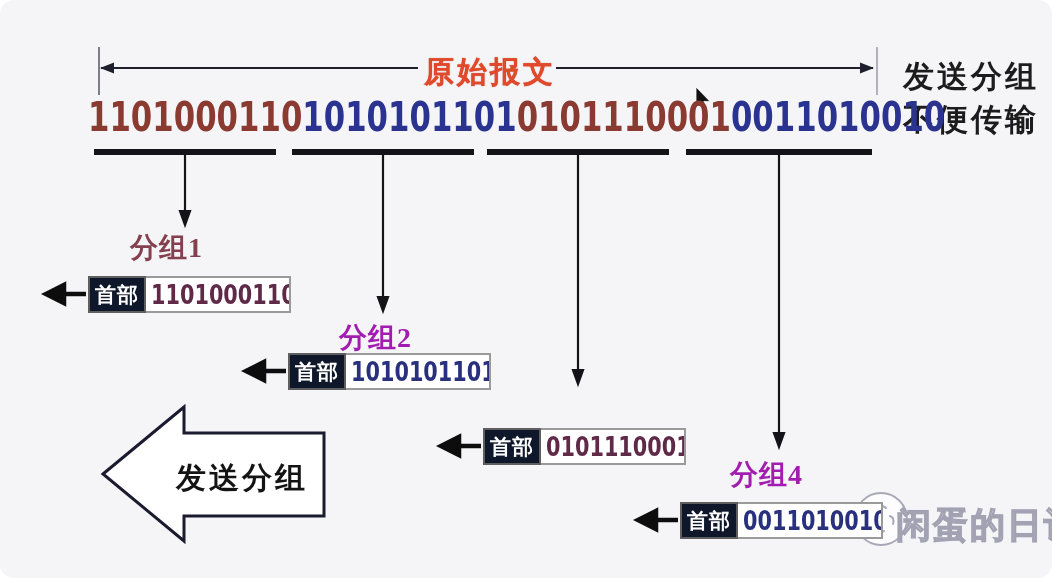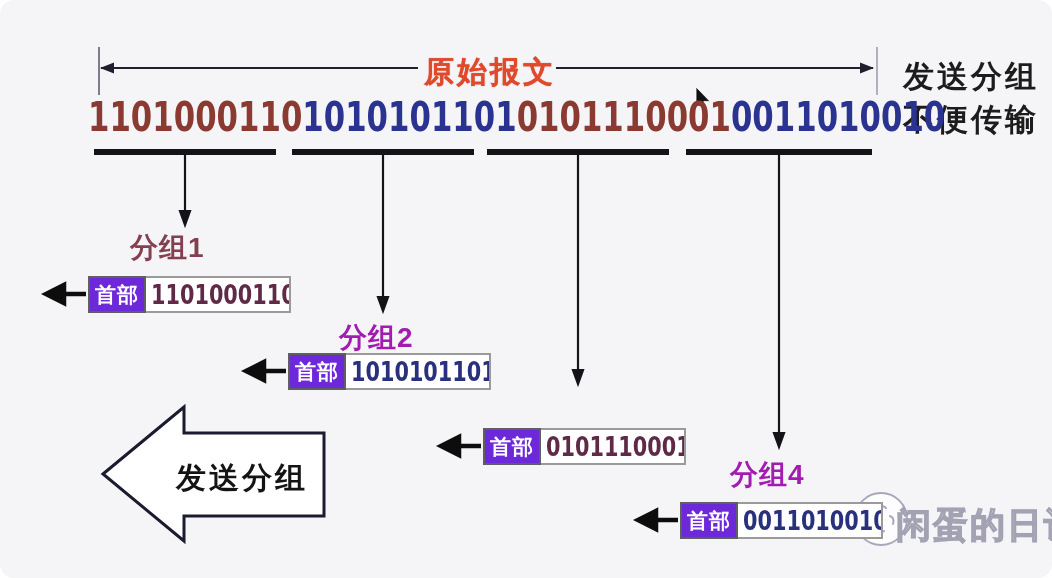"原始报文" .abs { font-family: none -> Liberation Serif, serif }
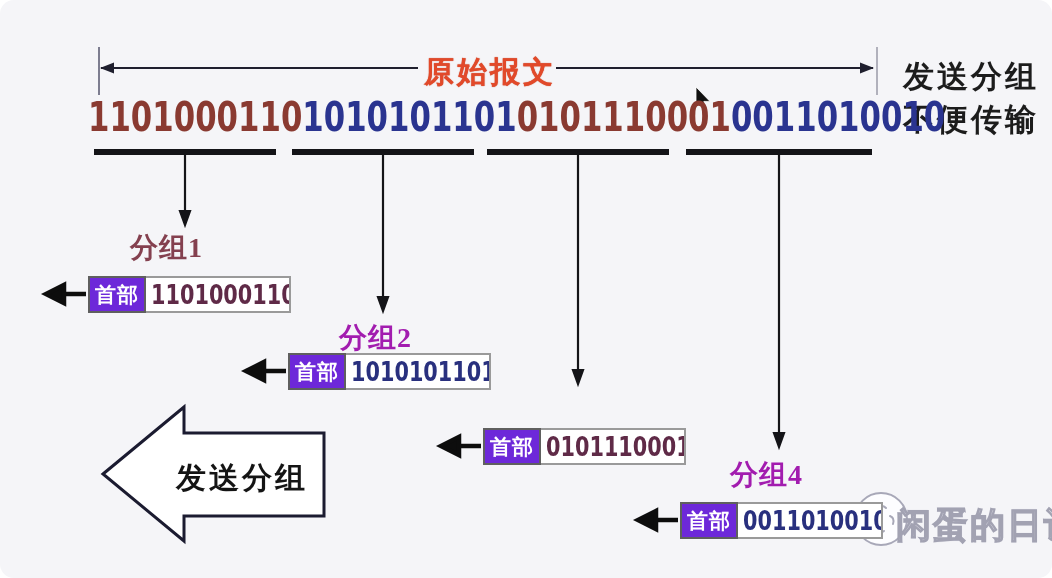"首部" .pkt .hdr { background: #6d28d9 -> #0f172a }
